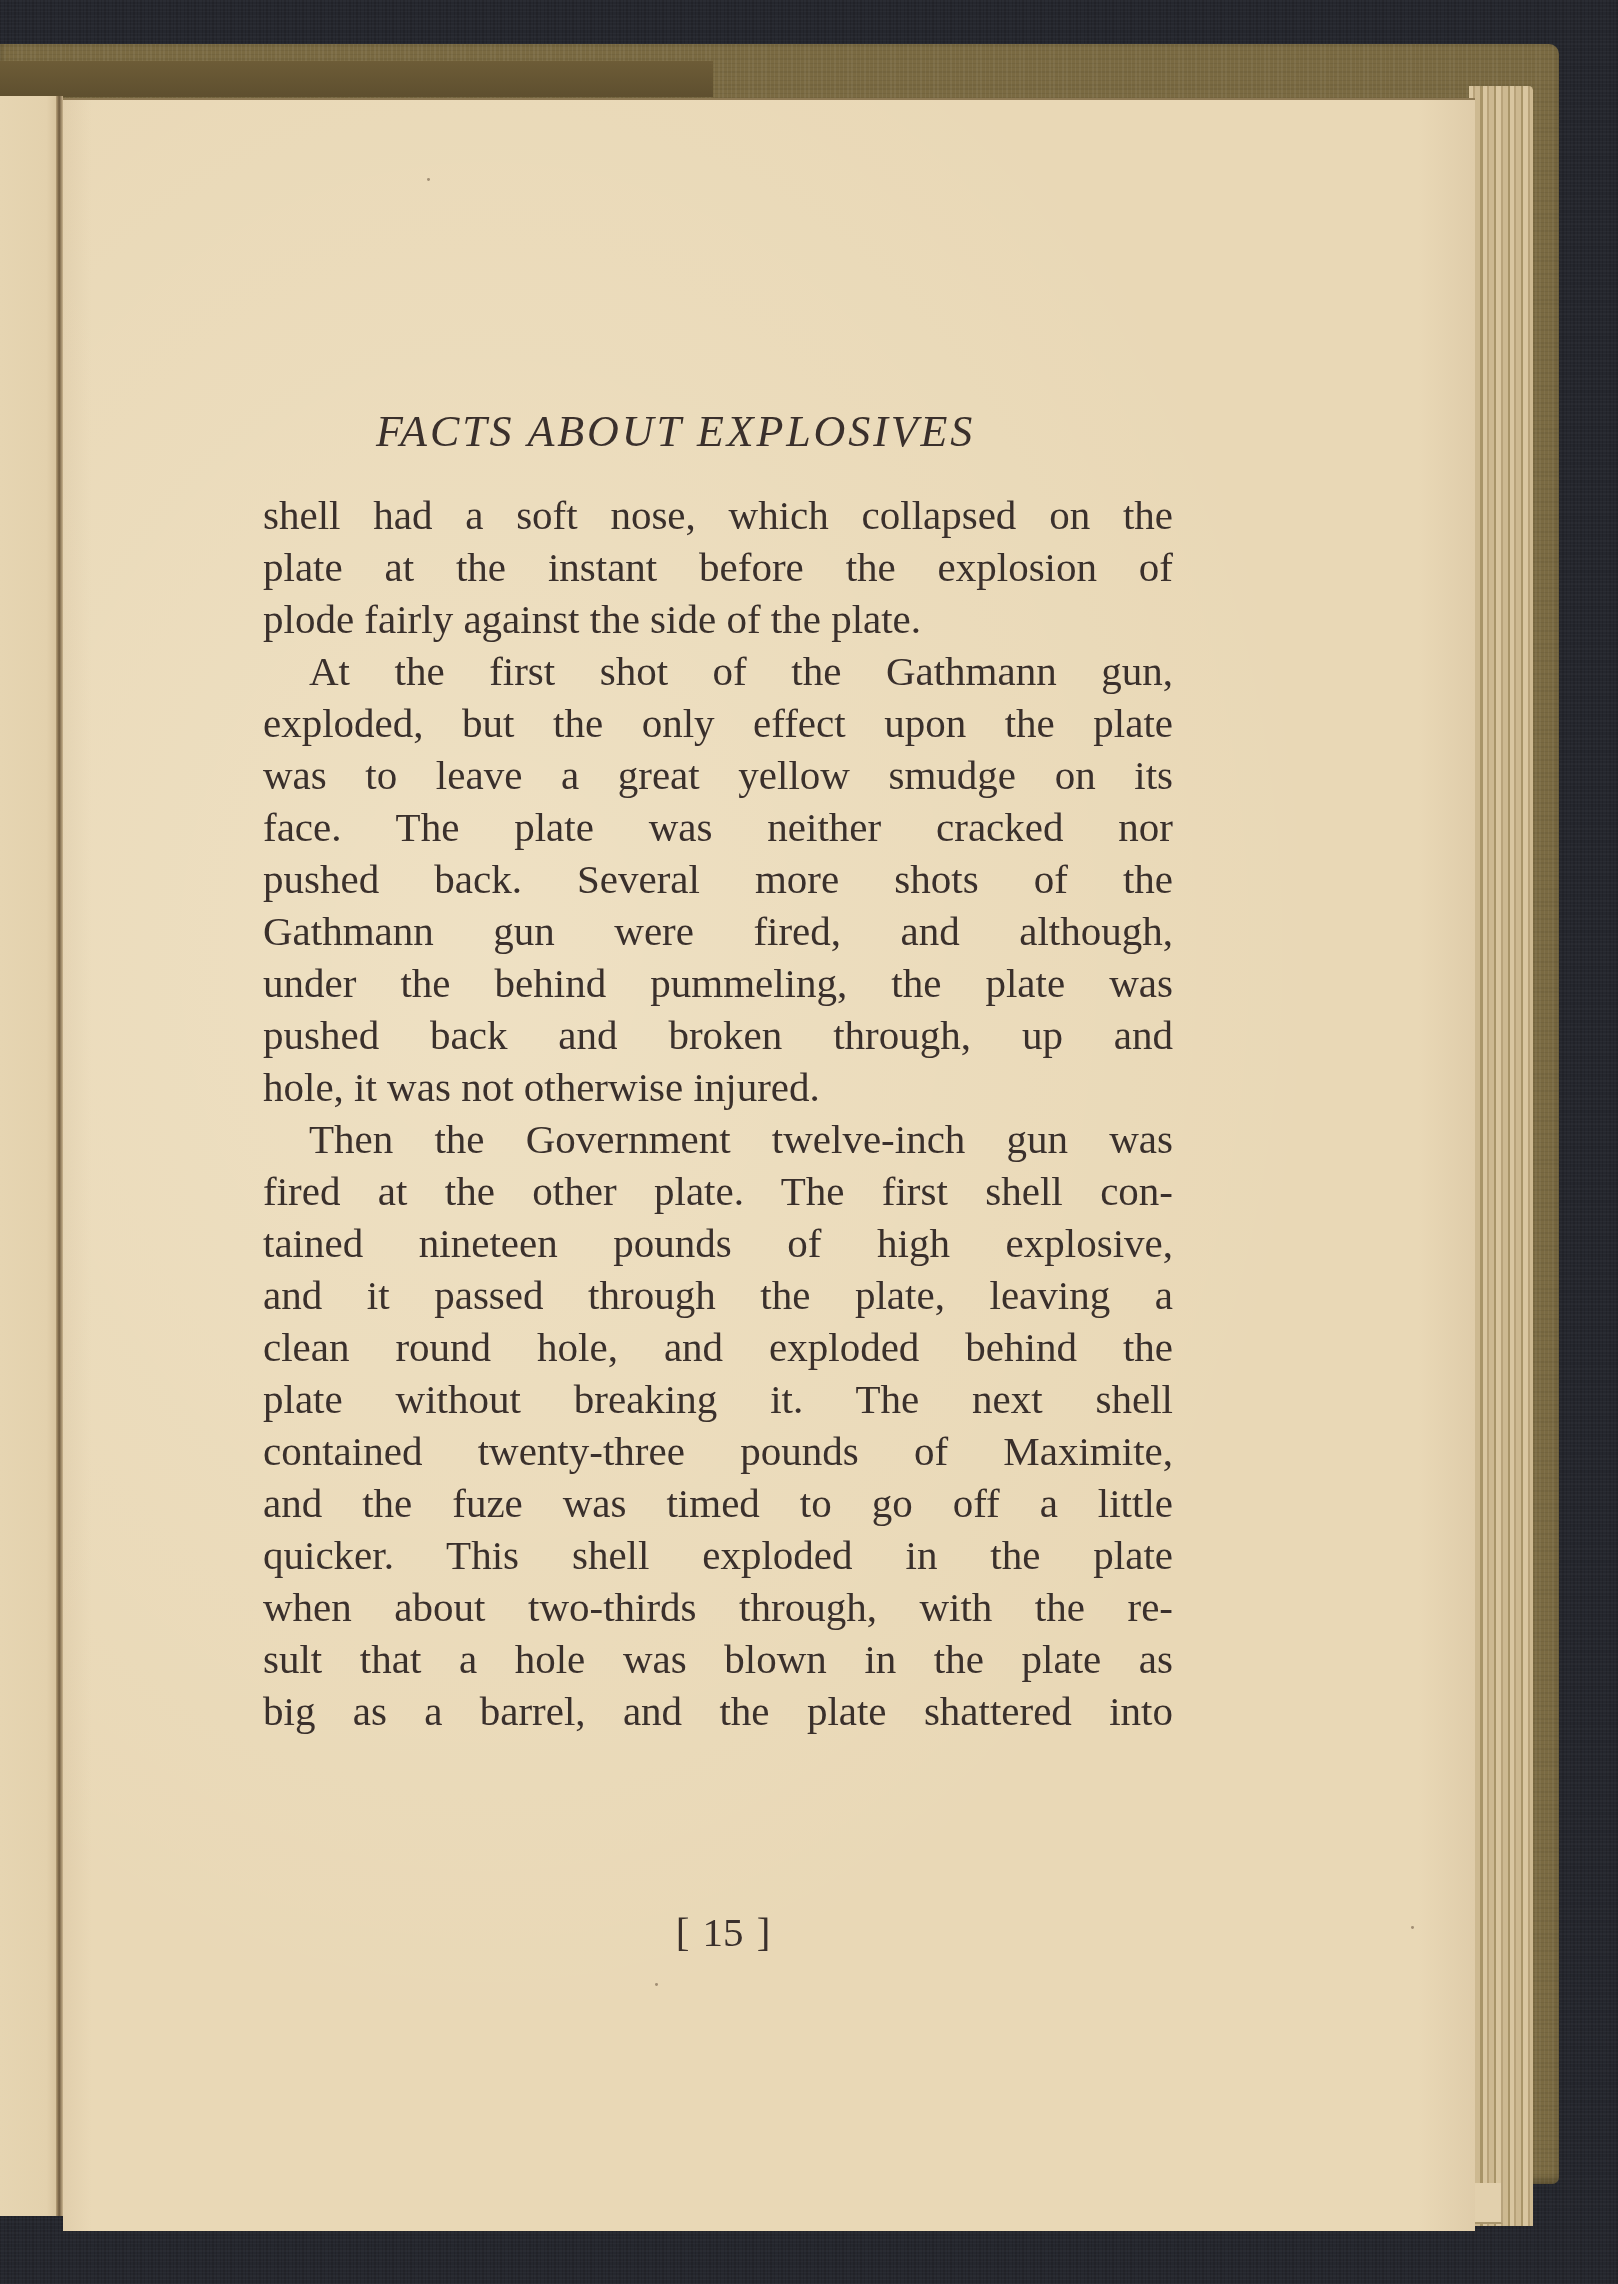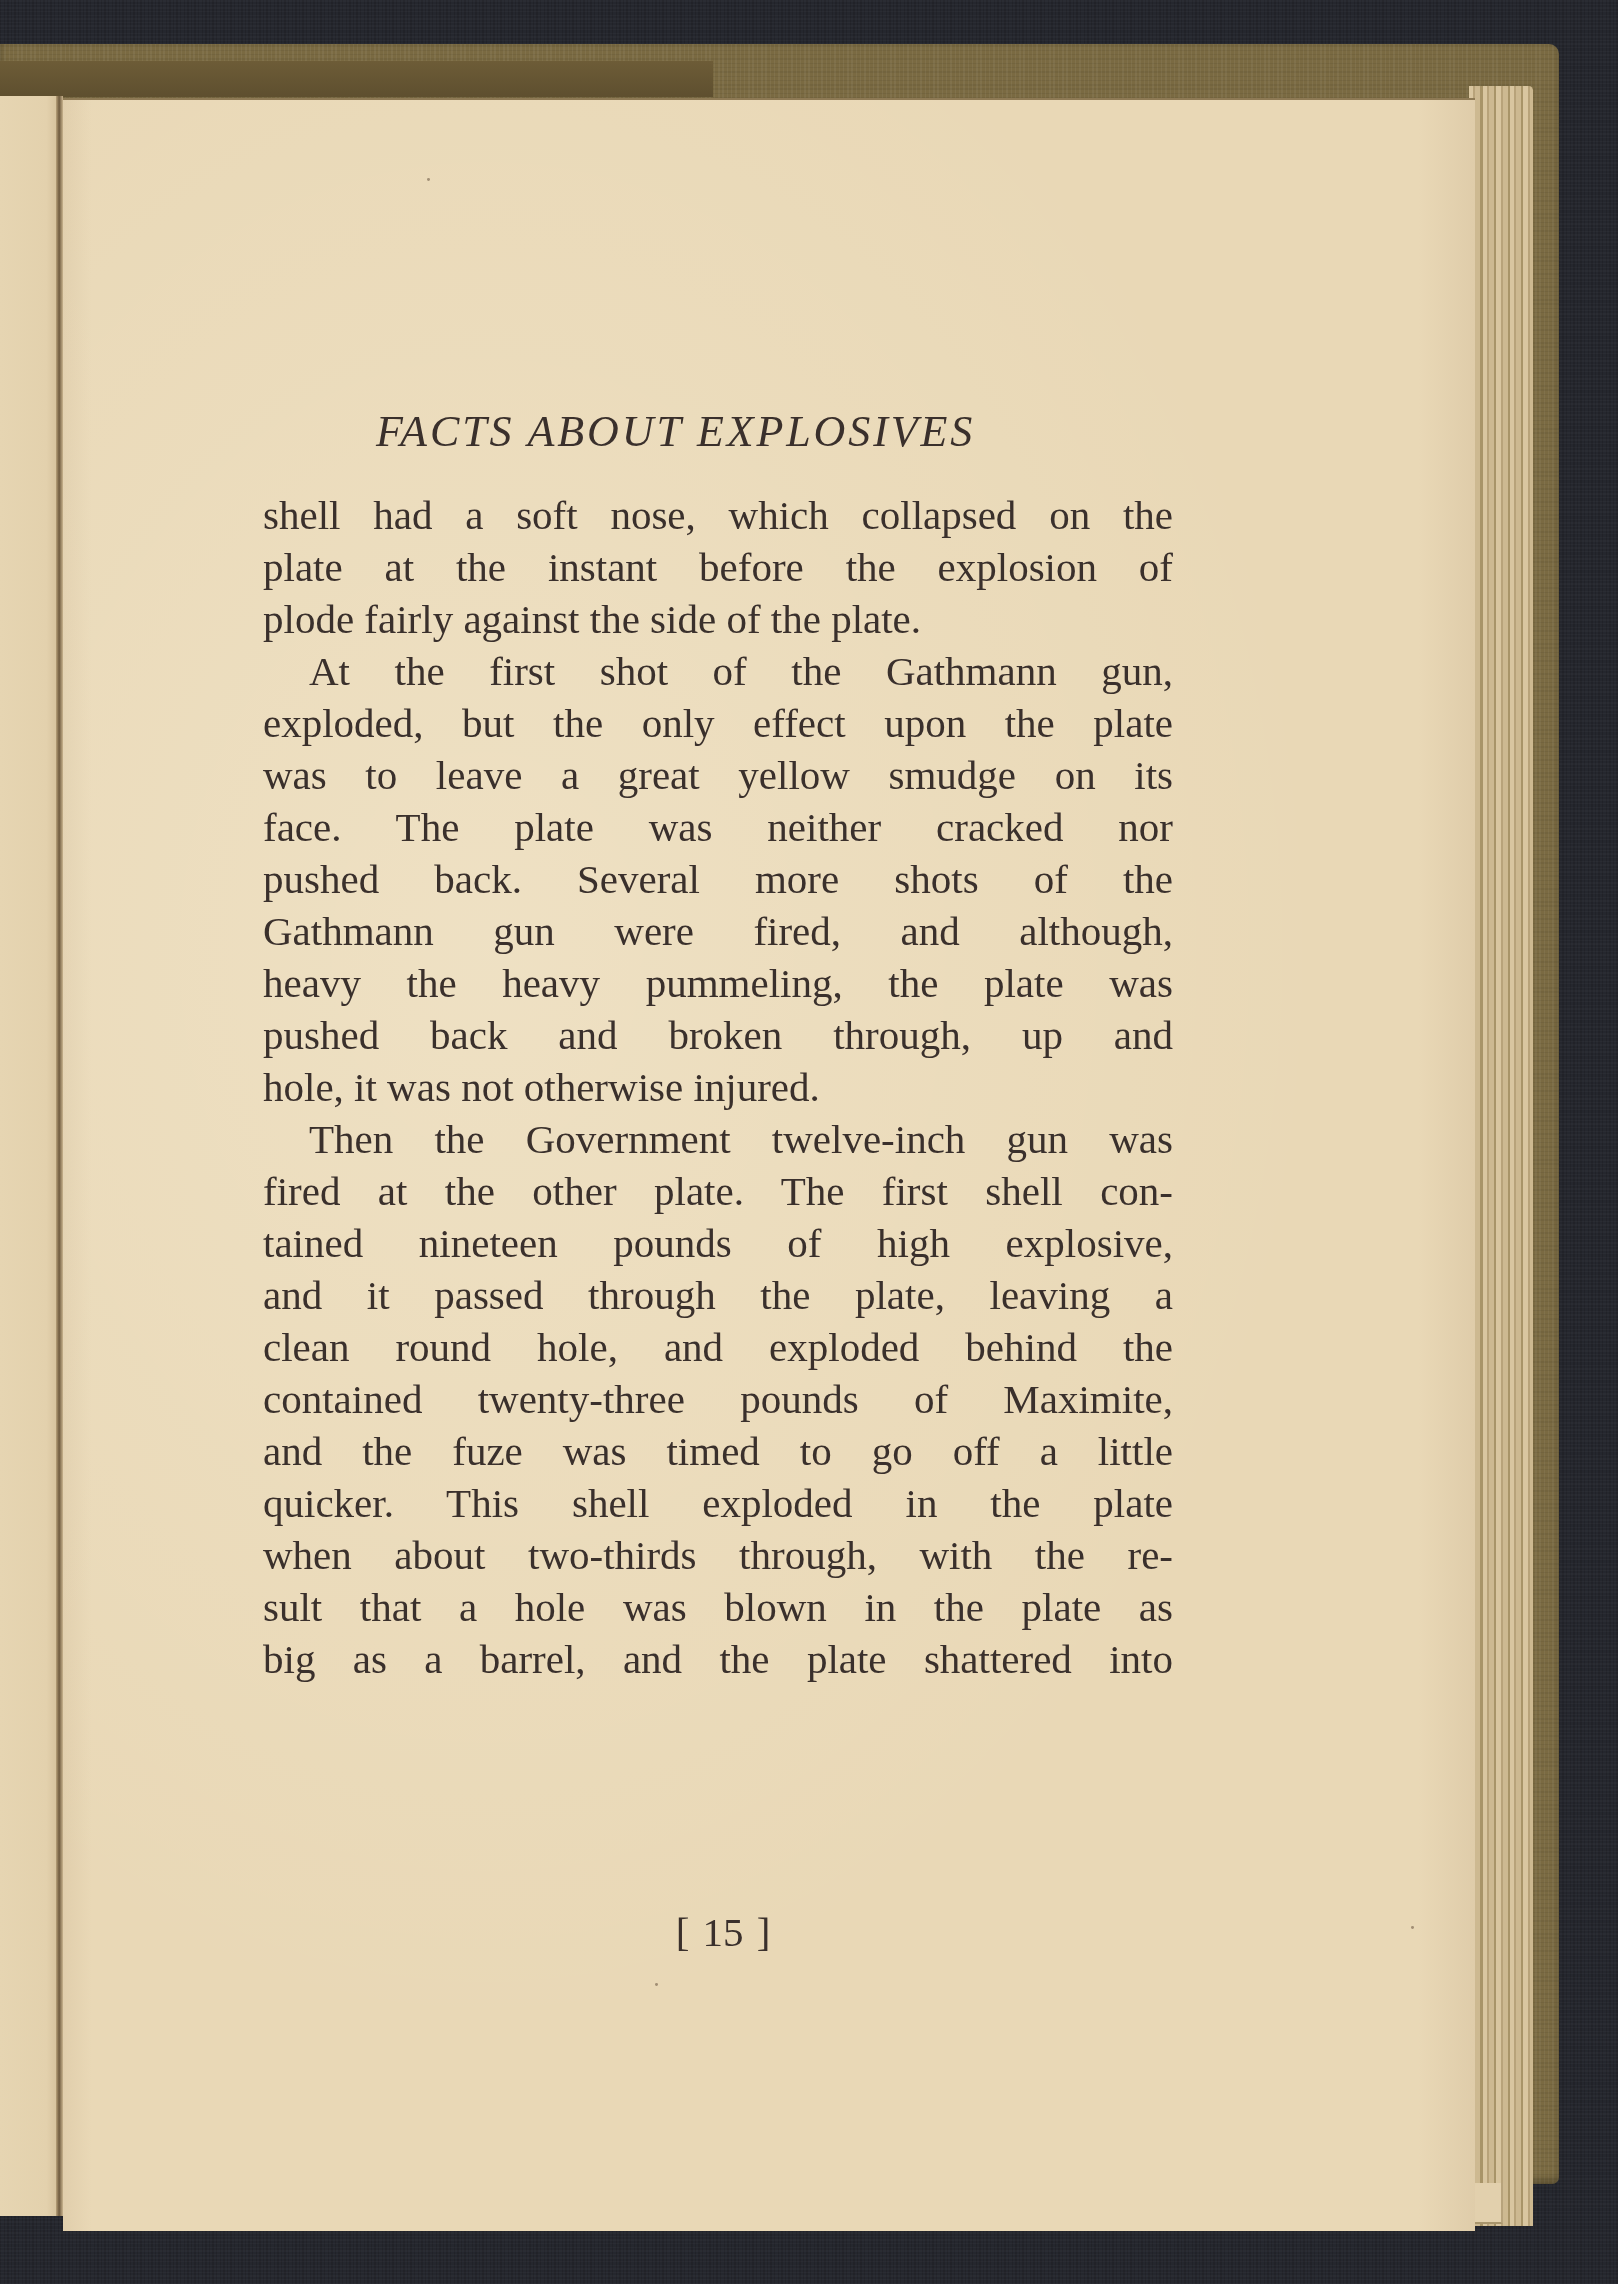"heavy the heavy pummeling, the" span.line { text: heavy the heavy -> under the behind }
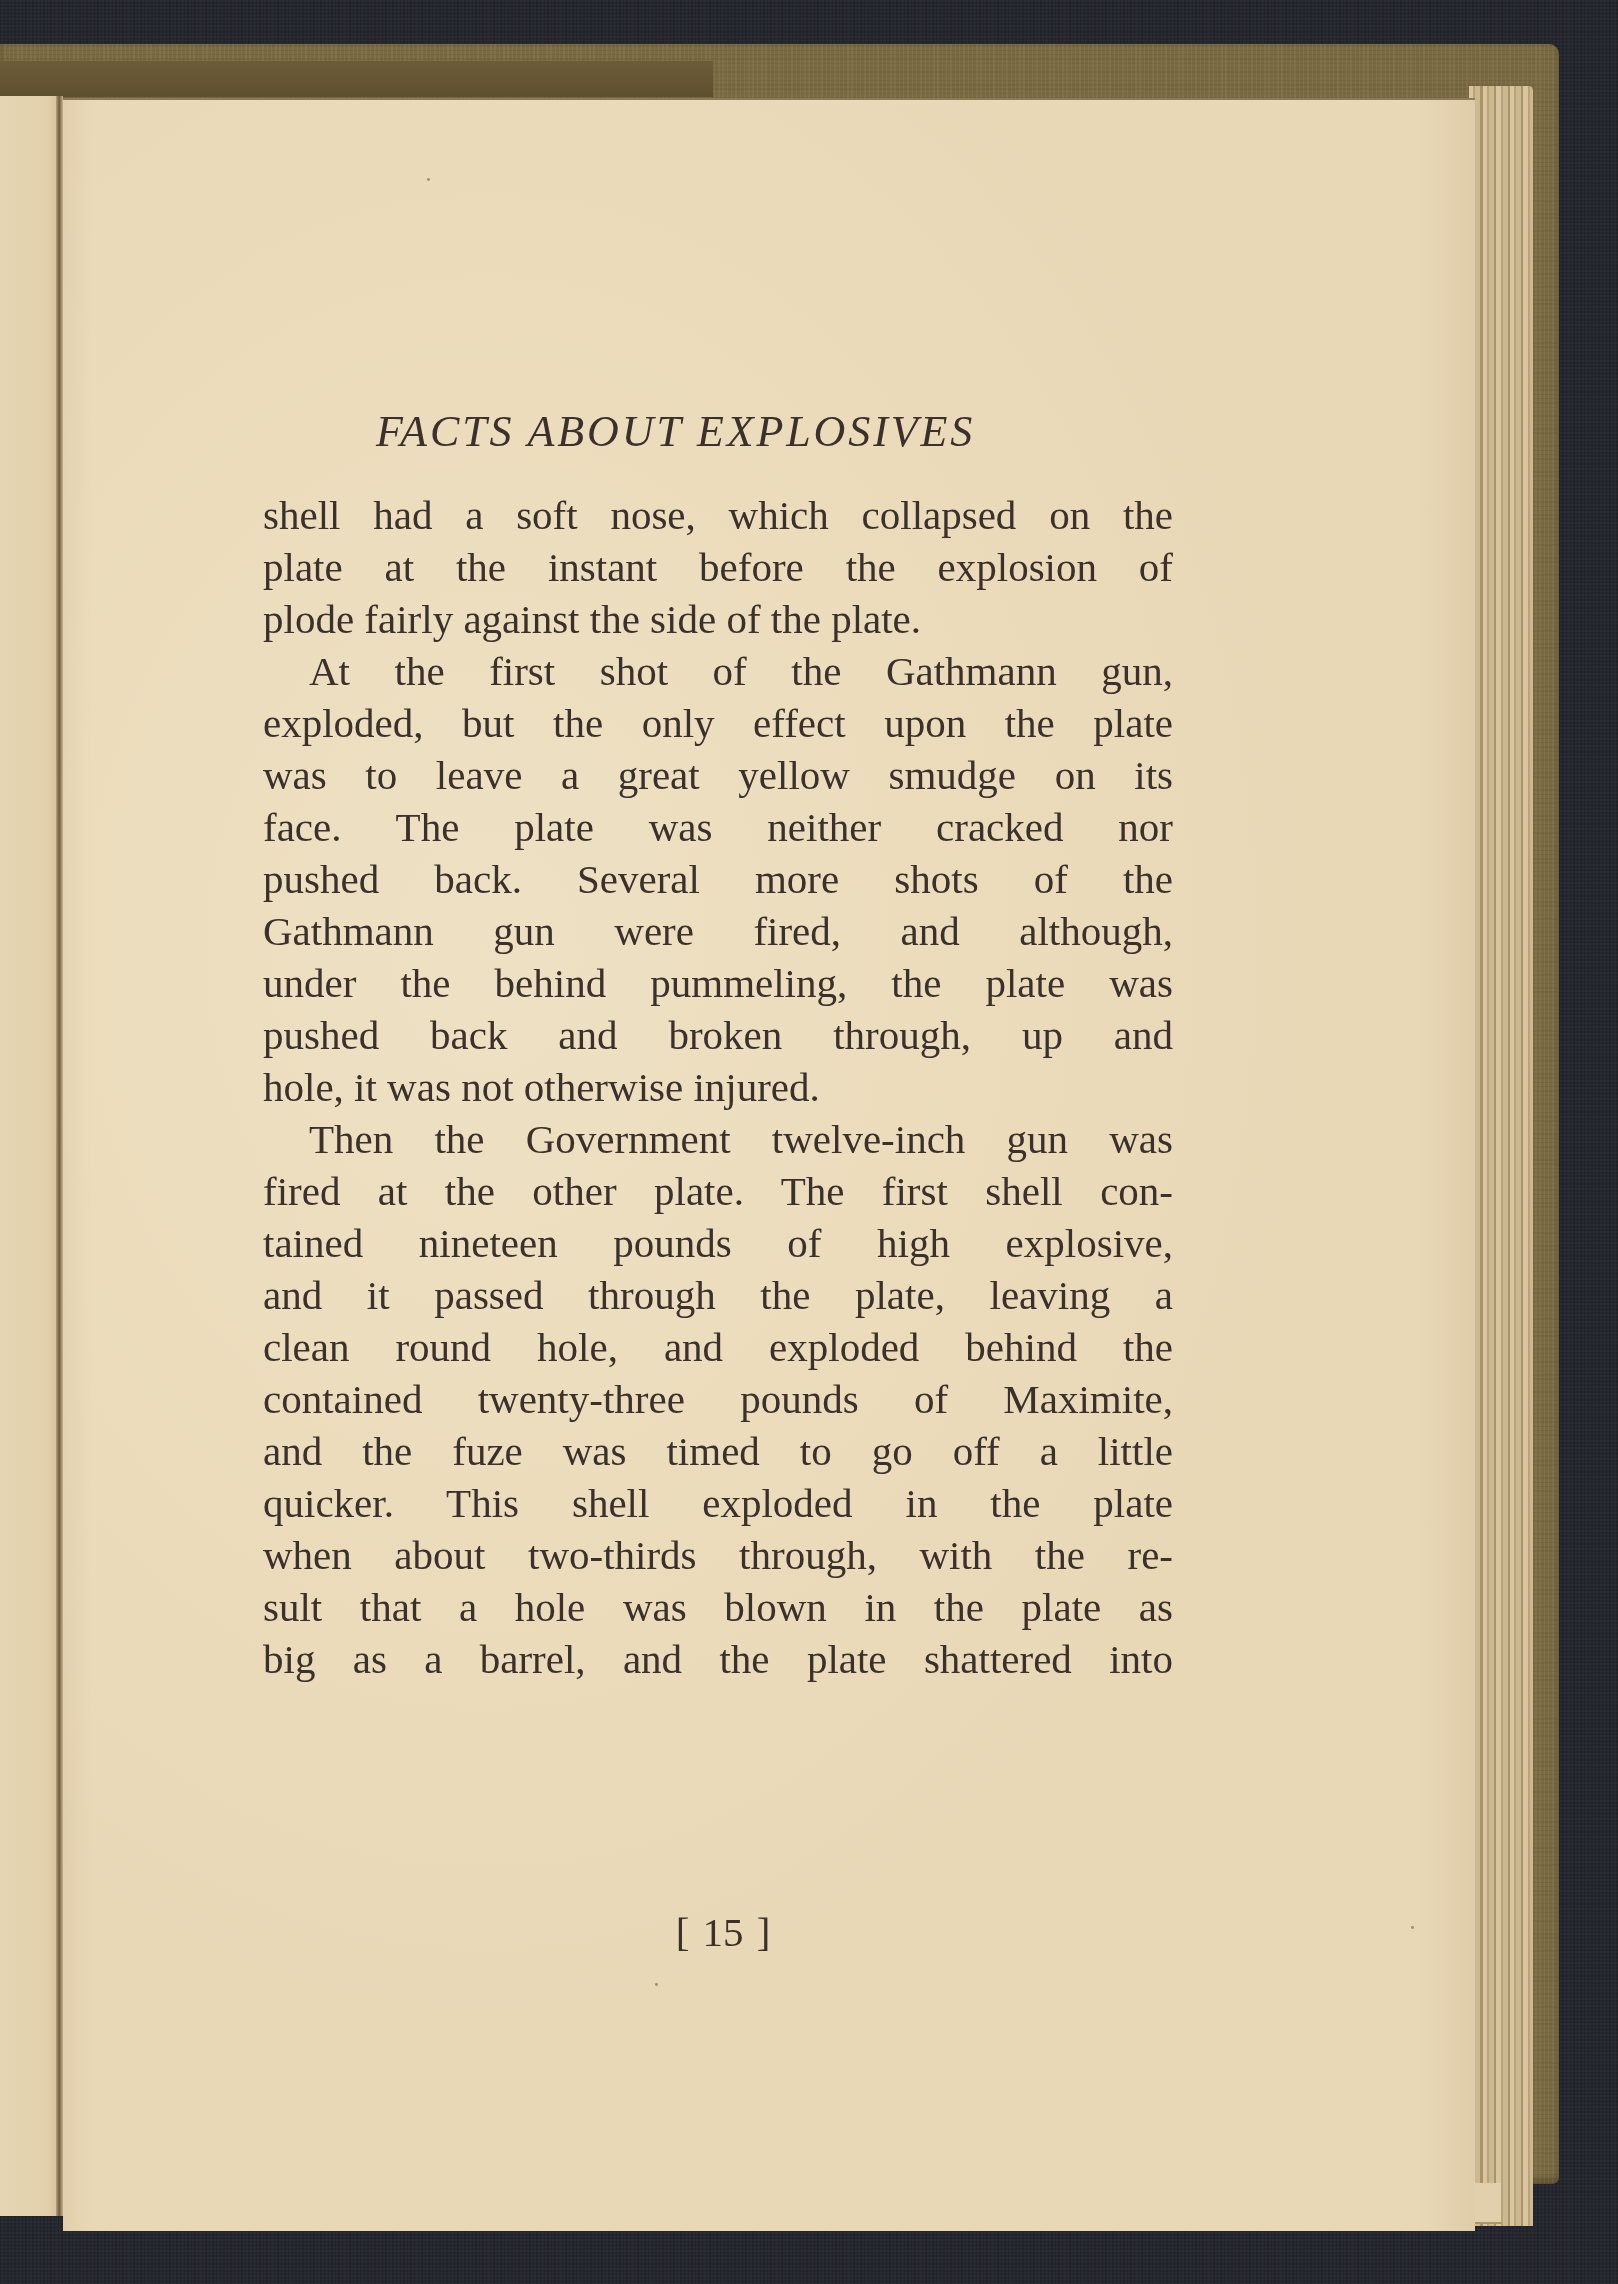"plate without breaking it. The" span.line { html: none -> <span>plate without breaking it. The next shell</span> }
